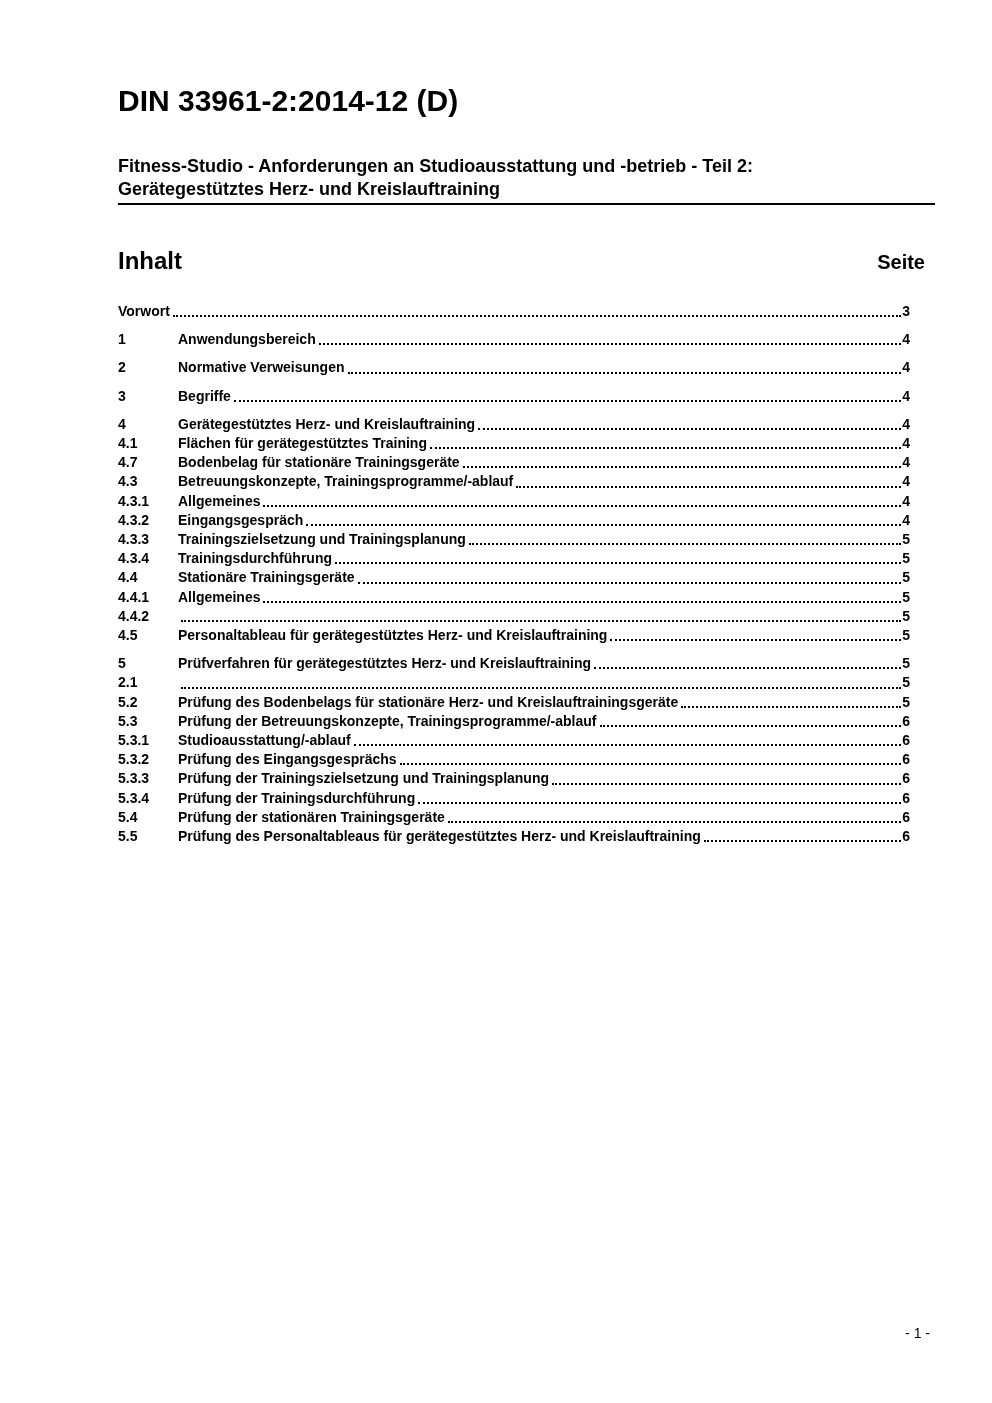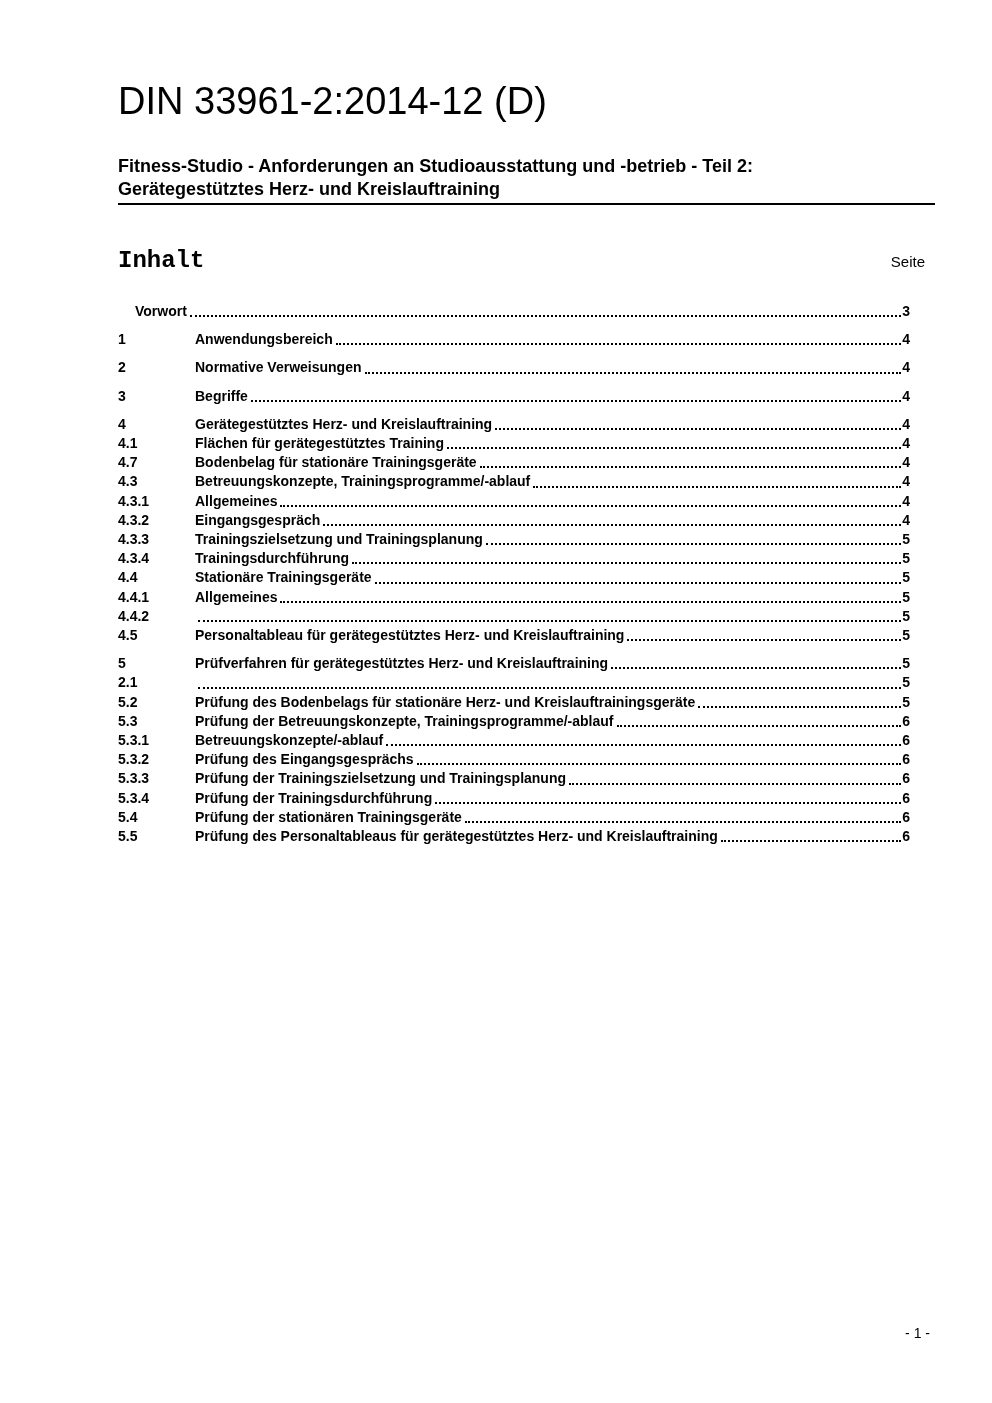"DIN 33961-2:2014-12 (D)" .doc-title { font-size: 38px -> 30px; font-weight: normal -> bold }
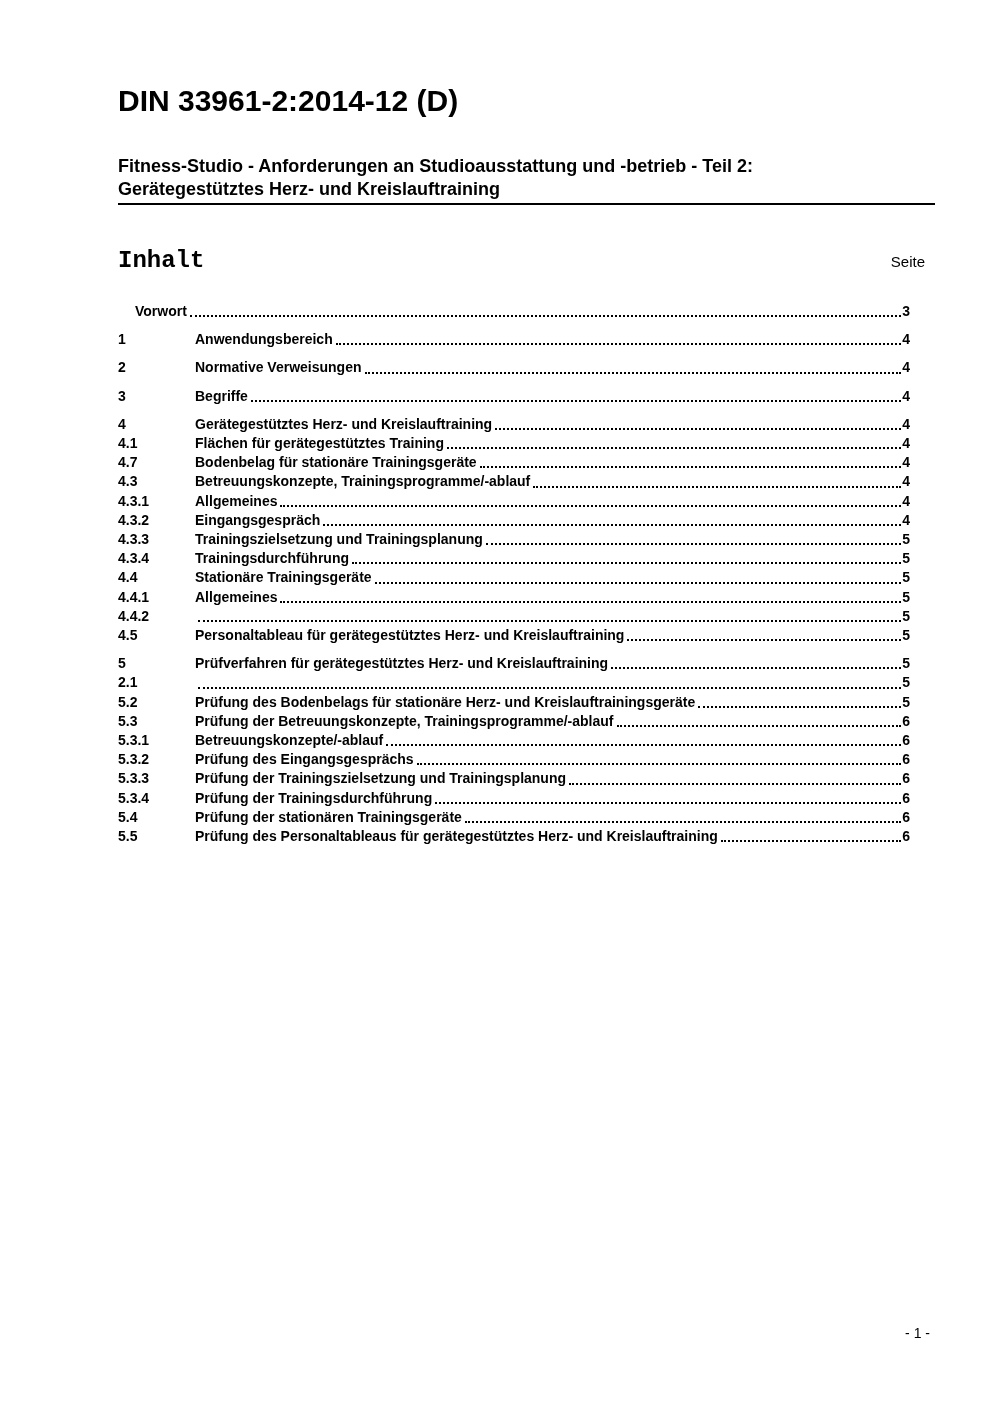"Inhalt" .inhalt-heading { font-family: Liberation Mono, monospace -> none }
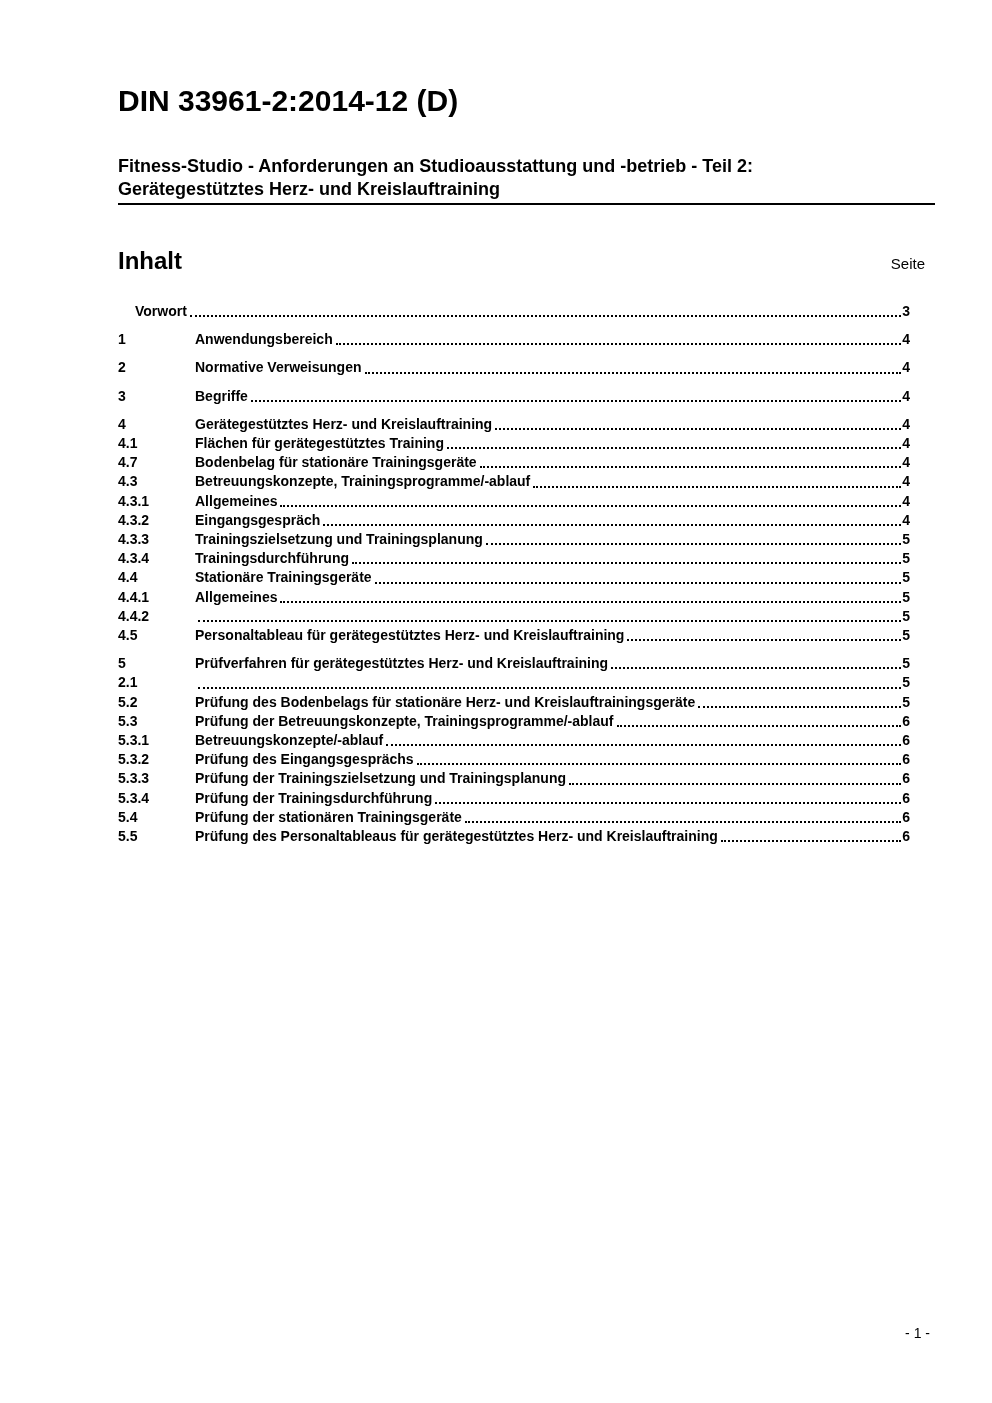"Seite" .seite-label { font-size: 15px -> 20px; font-weight: normal -> bold }
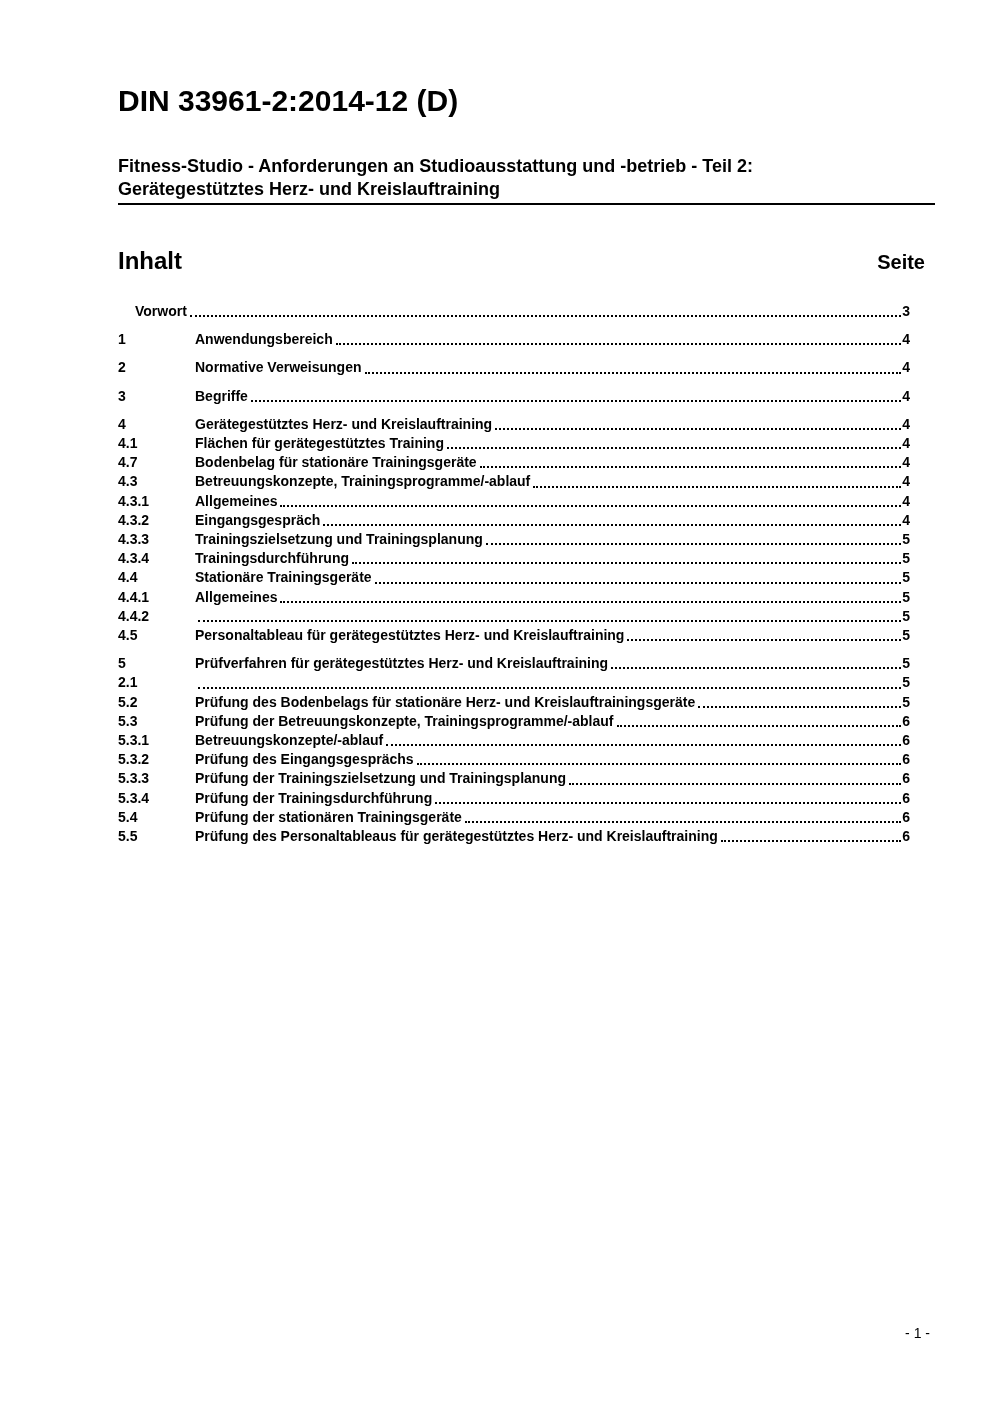"Vorwort" .toc-body { margin-left: 17px -> none }
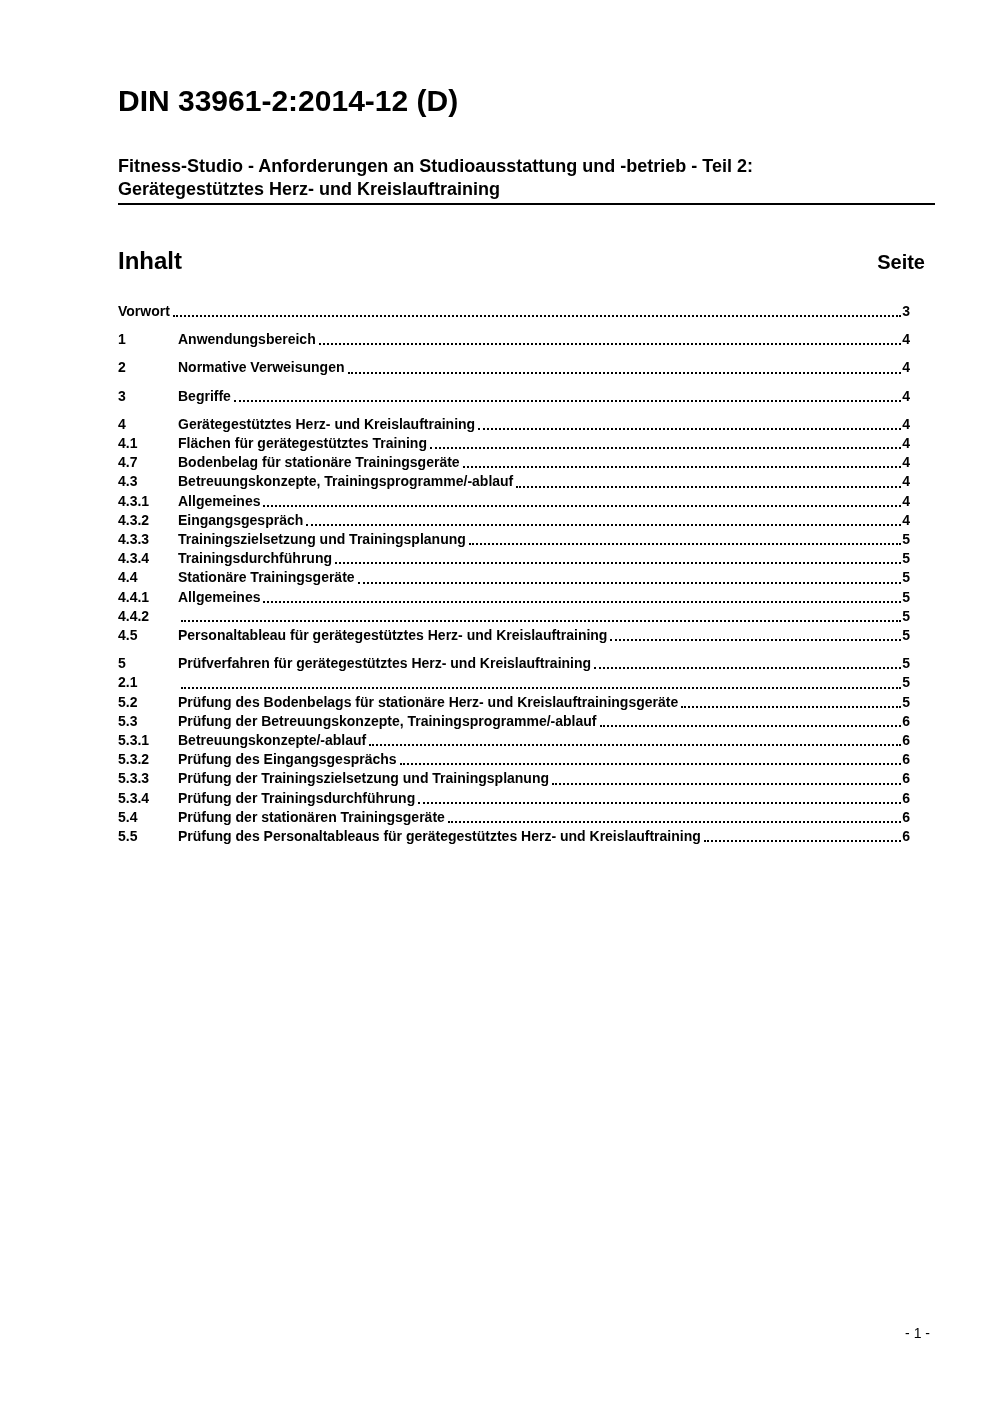"Betreuungskonzepte/-ablauf" span.toc-label { text: Betreuungskonzepte/-ablauf -> Studioausstattung/-ablauf }
